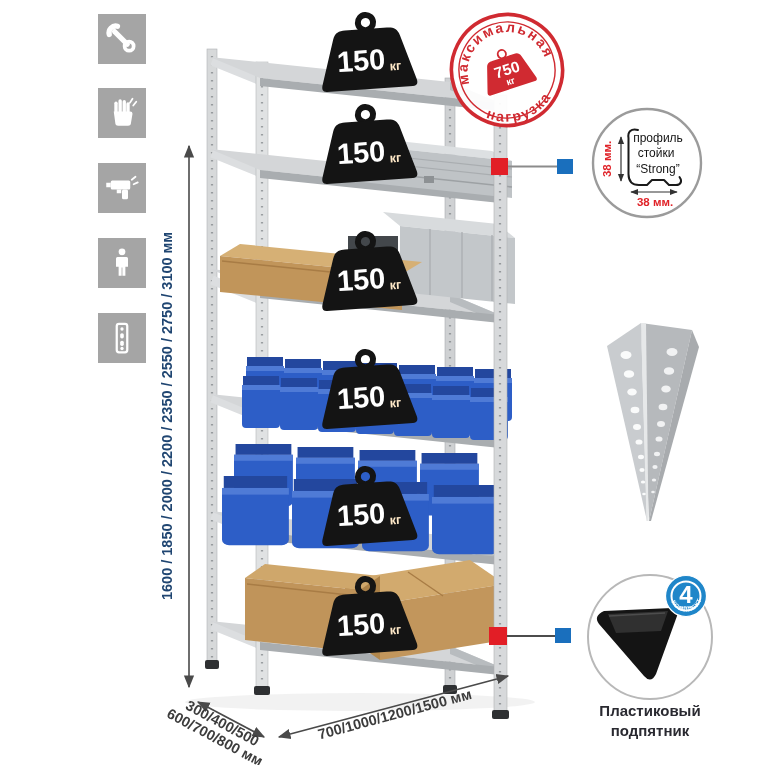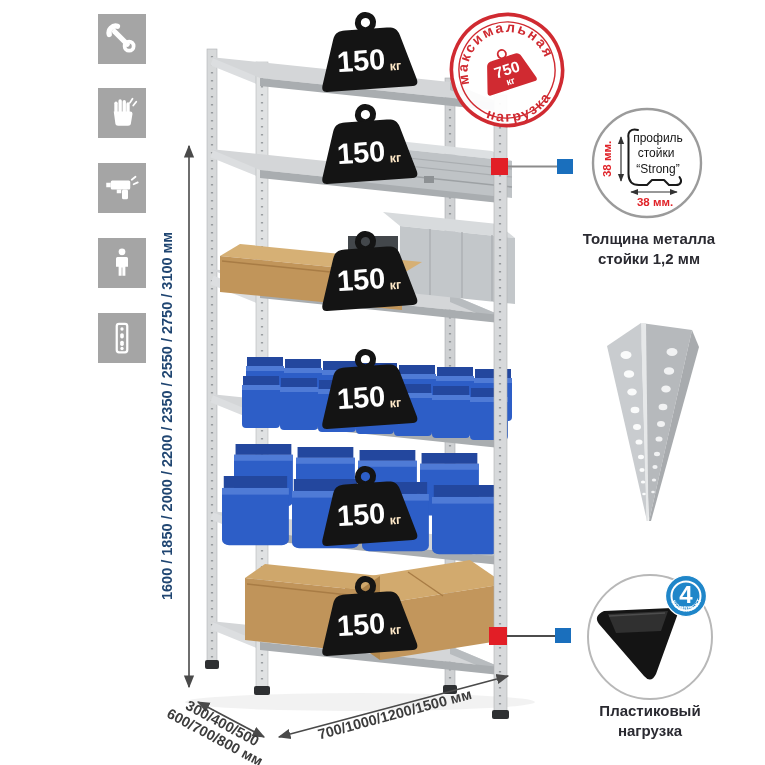"Толщина металла стойки 1,2 мм" div.caption { html: <div>Толщина металла стойки 1,2 мм</div> -> none }
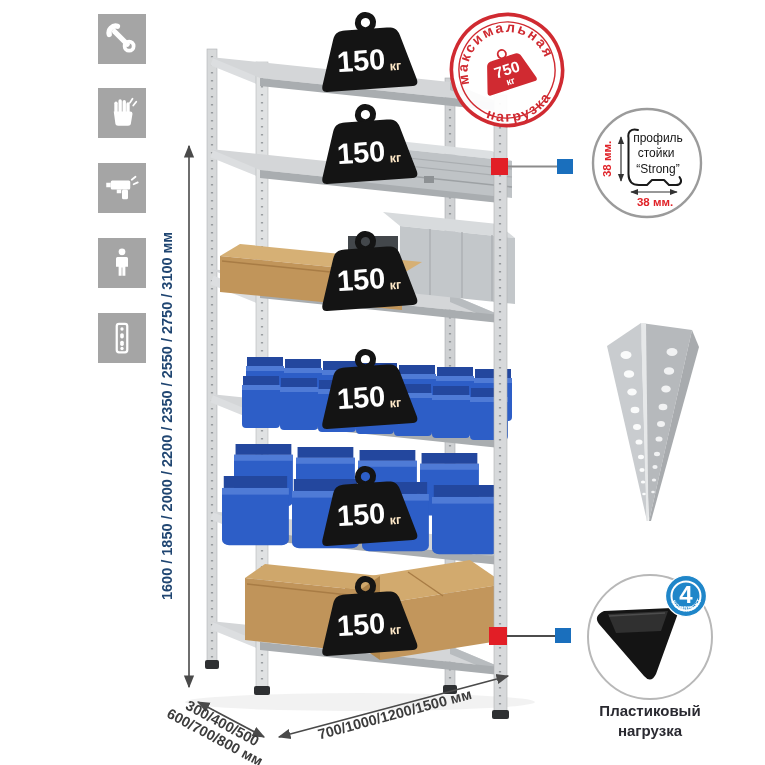"Пластиковый нагрузка" div.caption { text: нагрузка -> подпятник }
